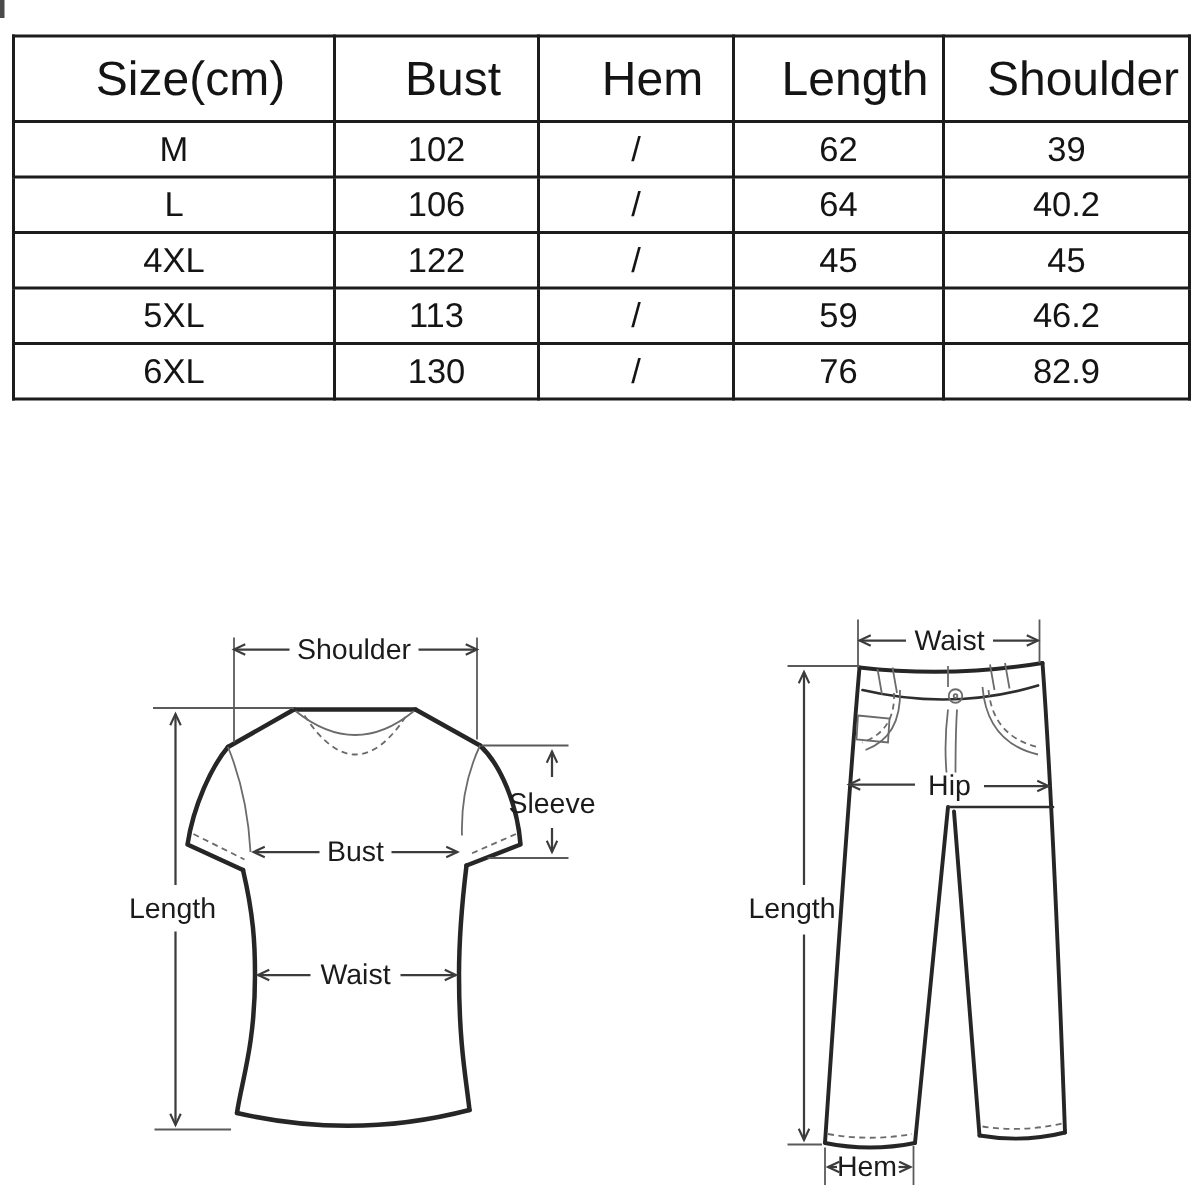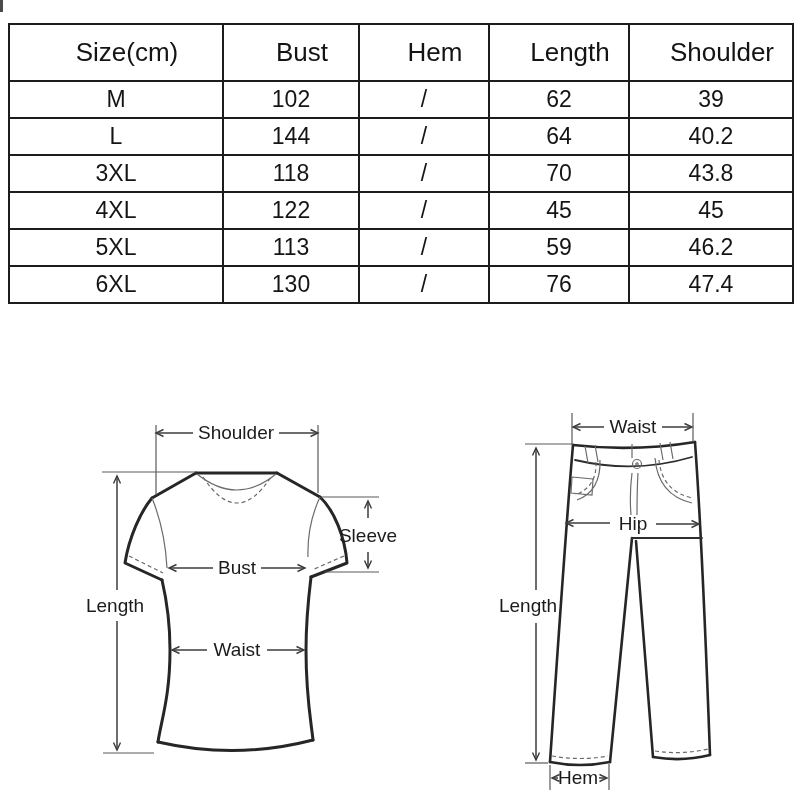"Size(cm)" table.size-table thead th { font-size: 26px -> 32px }
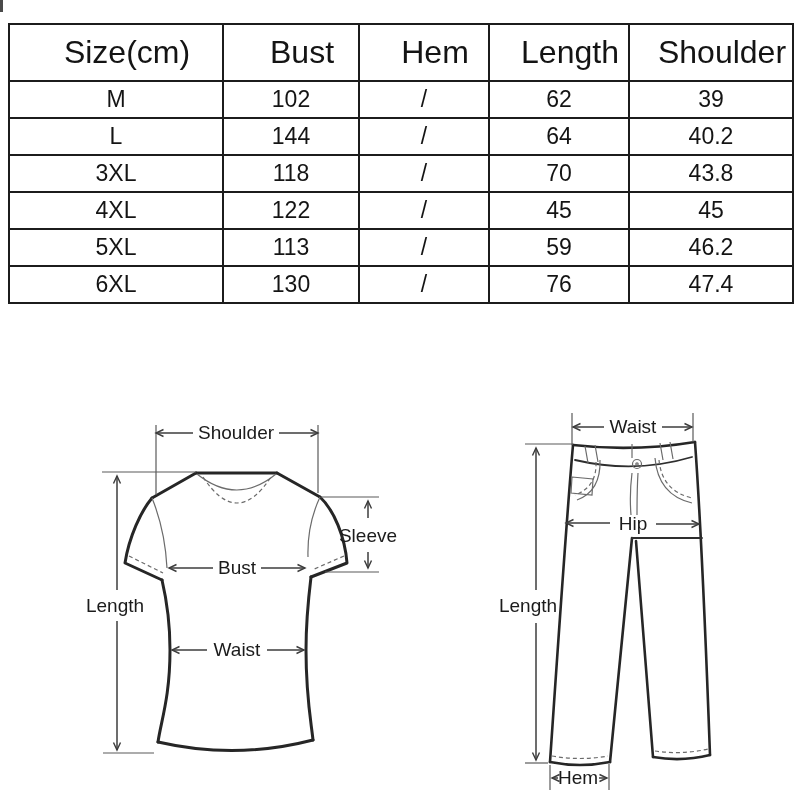"144" td { text: 144 -> 106 }
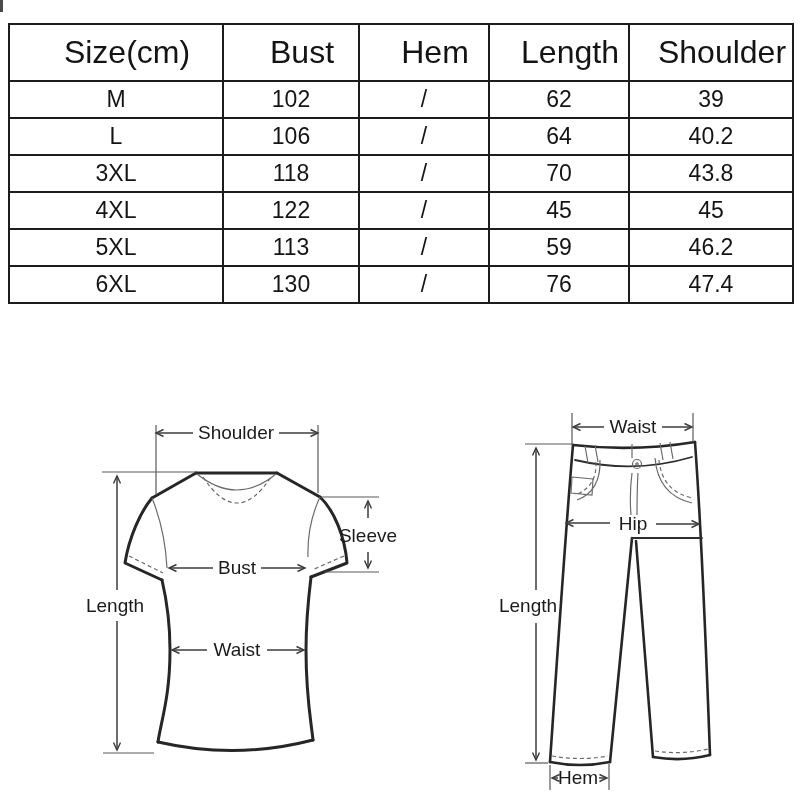"3XL" tr { html: <tr> <td>3XL</td> <td>118</td> <td>/</td> <td>70</td> <td>43.8</td> </tr> -> none }
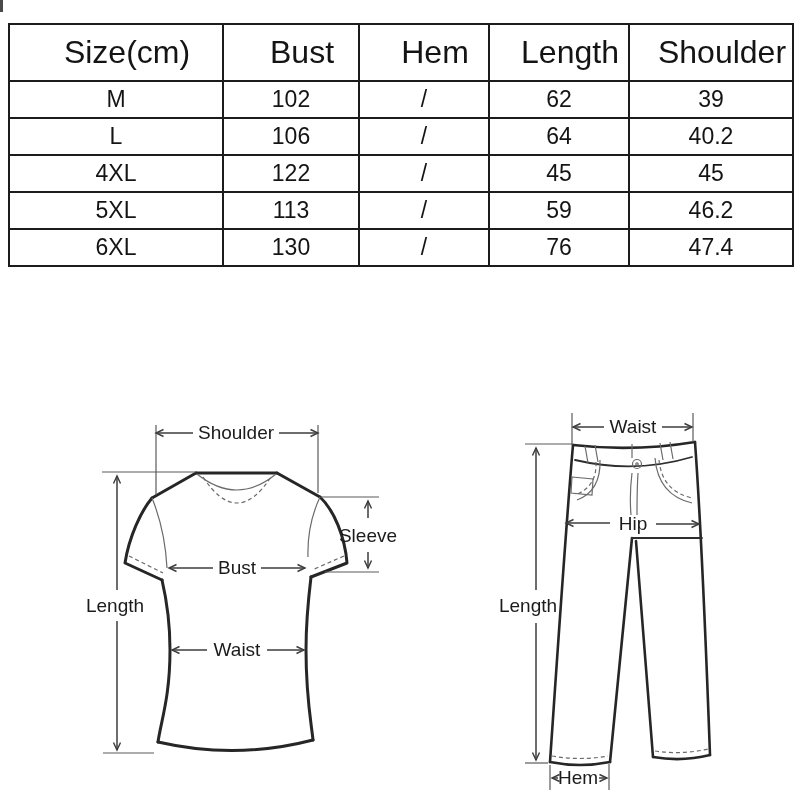"47.4" td { text: 47.4 -> 82.9 }
